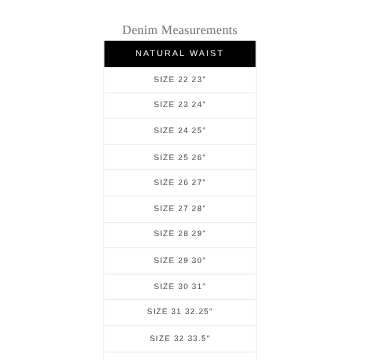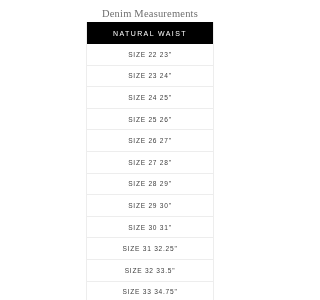"Denim Measurements" .page-title { margin: 4px -> 16px }
